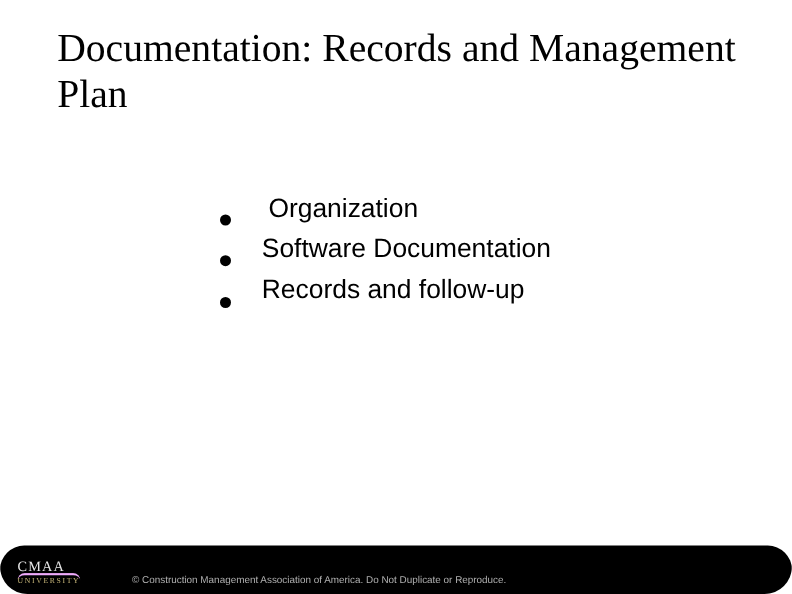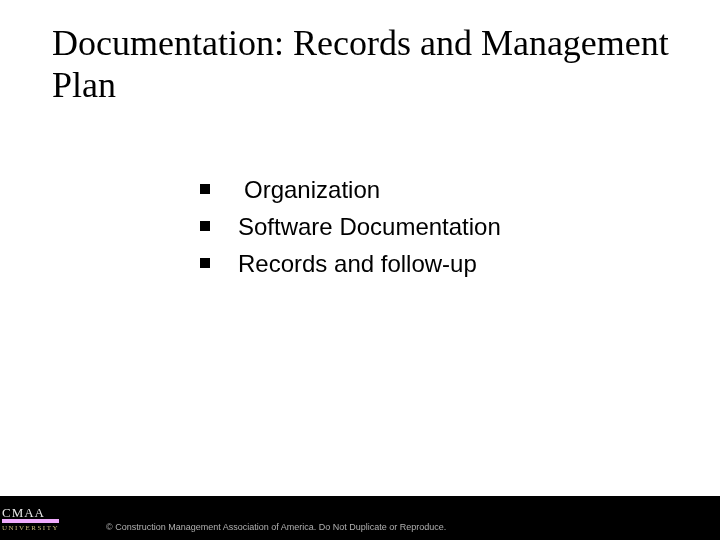"Documentation: Records and Management" * { border-radius: none -> 25px }
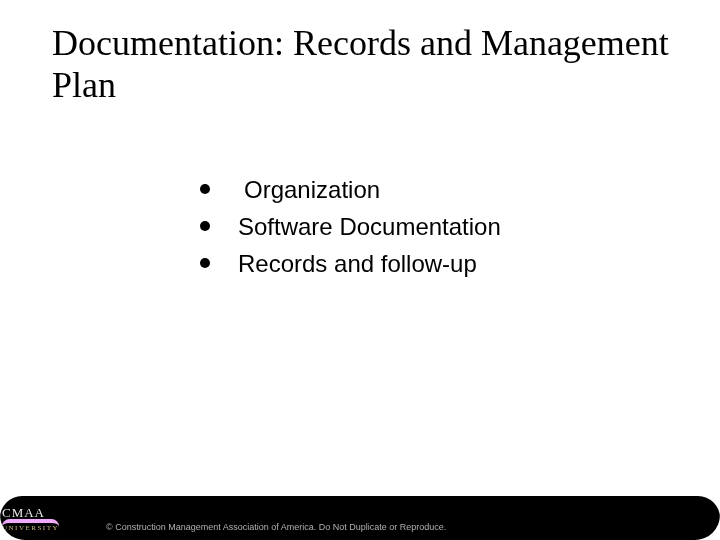"Organization" .bullet-row { align-items: flex-start -> flex-end }
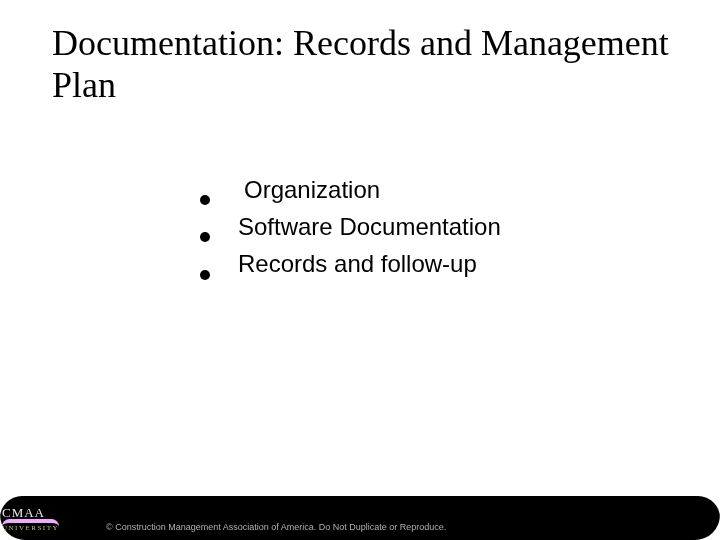"CMAA" .footer-inner { padding: 0 0 6px 2px -> 0 0 6px 16px }
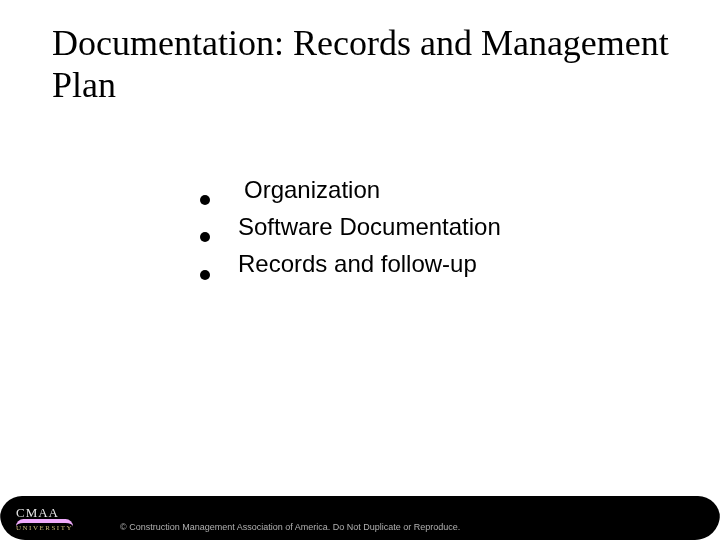"UNIVERSITY" .logo-bottom { border-top: 4px solid #f0abfc -> 2px solid #f0abfc }
